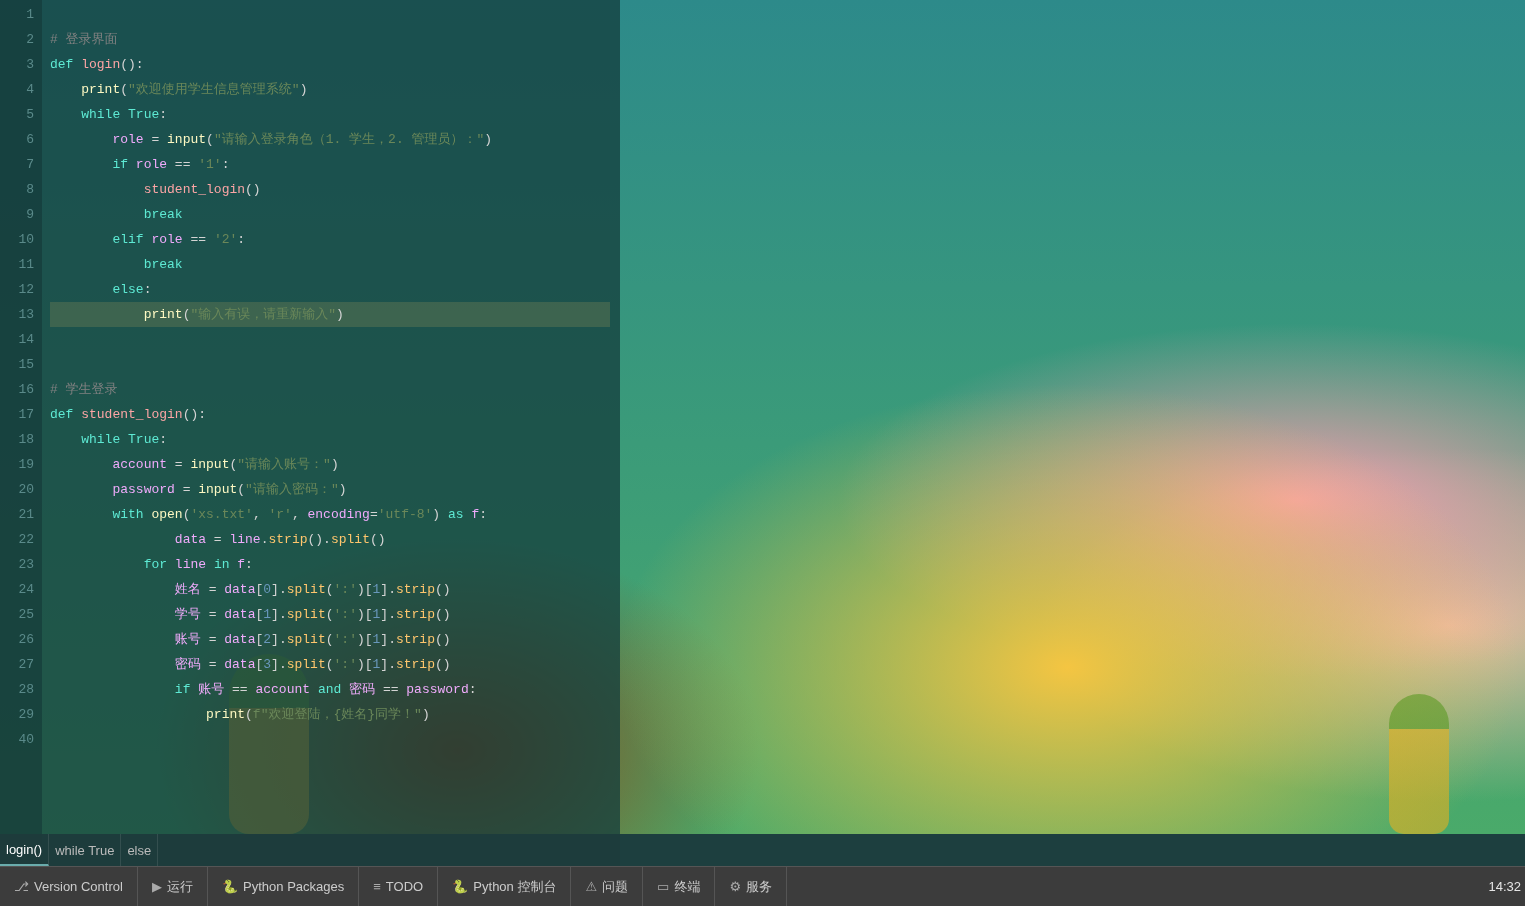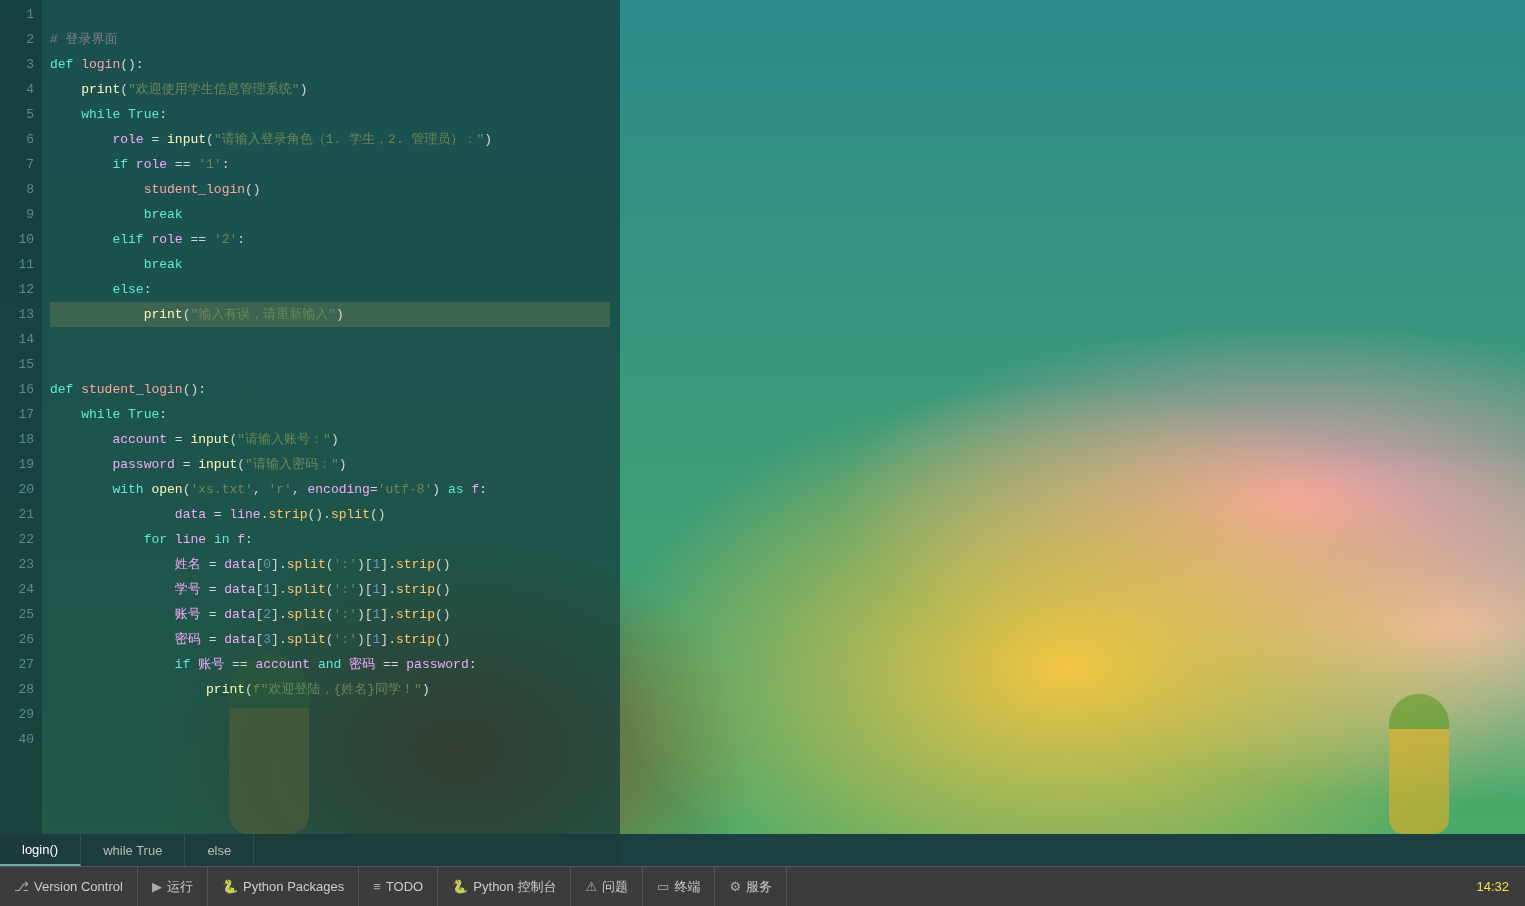"# 学生登录" span.code-line { html: none -> <span><span># 学生登录</span></span> }
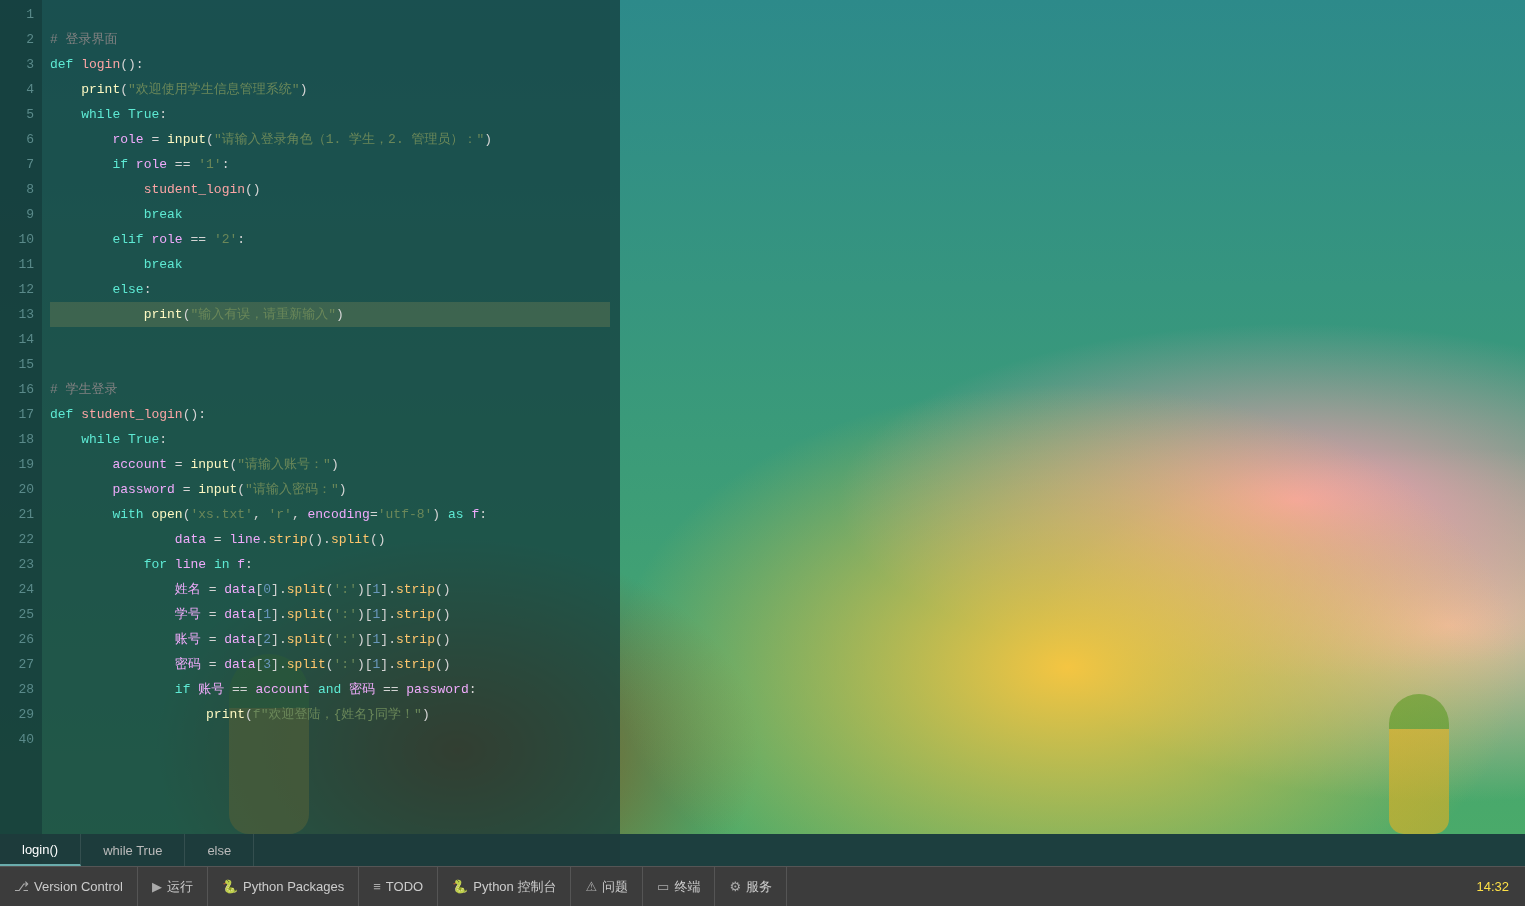"login()" .bottom-tab { padding: 0 22px -> 0 6px }
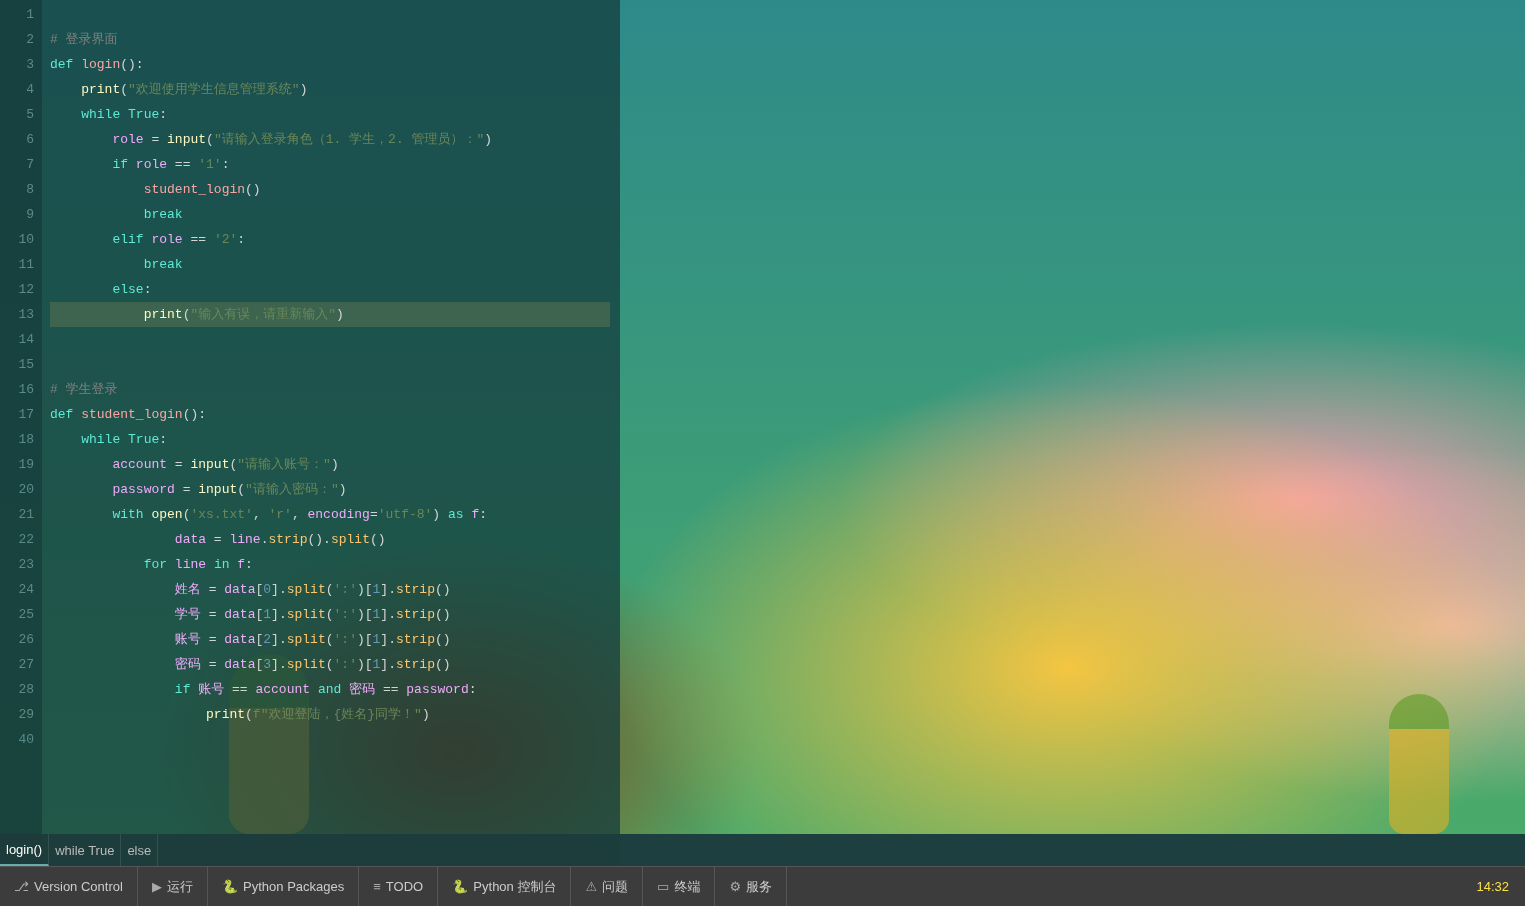"14:32" .time-display { color: #fde047 -> #e5e5e5; padding-right: 16px -> 4px }
